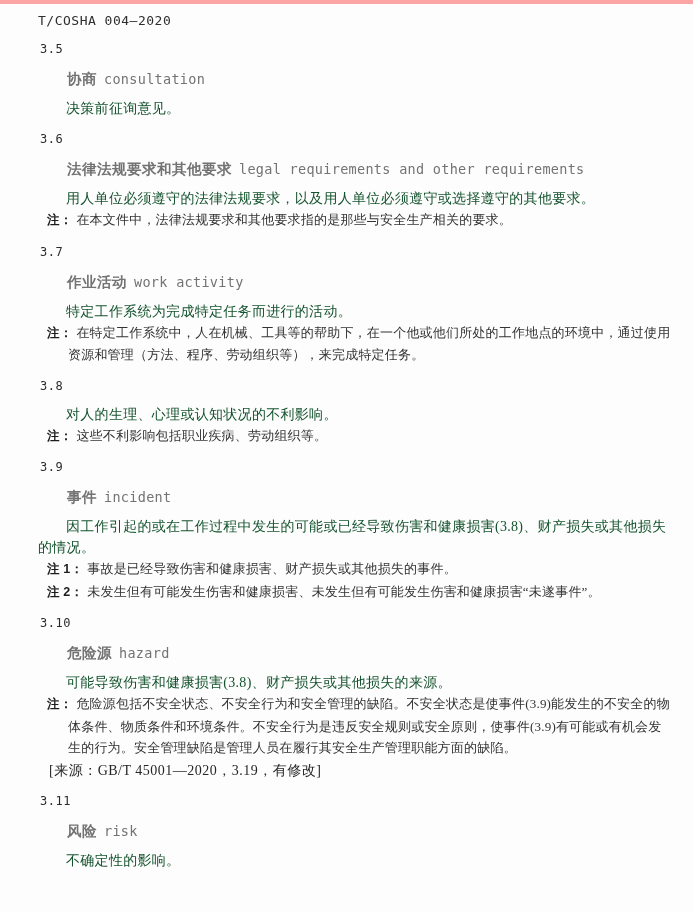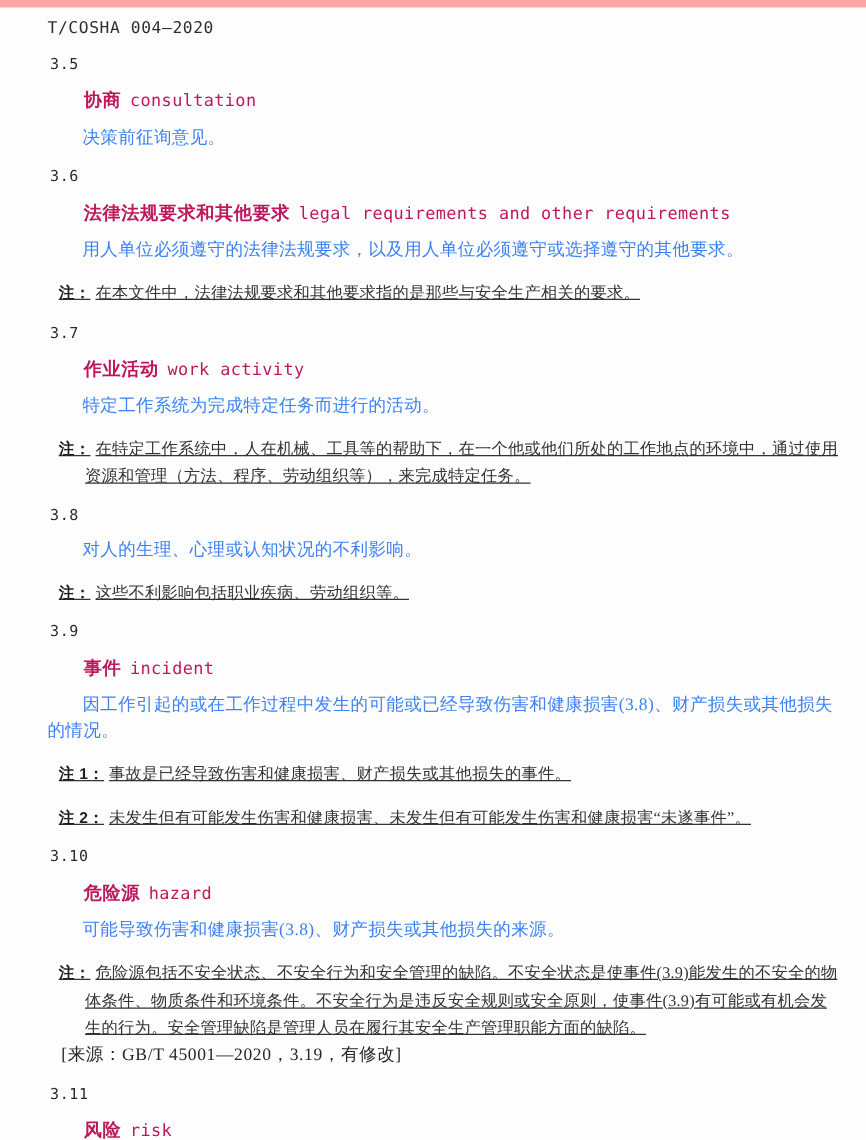"T/COSHA 004—2020" .page { border-top: 6px solid #fca5a5 -> 4px solid #fca5a5 }
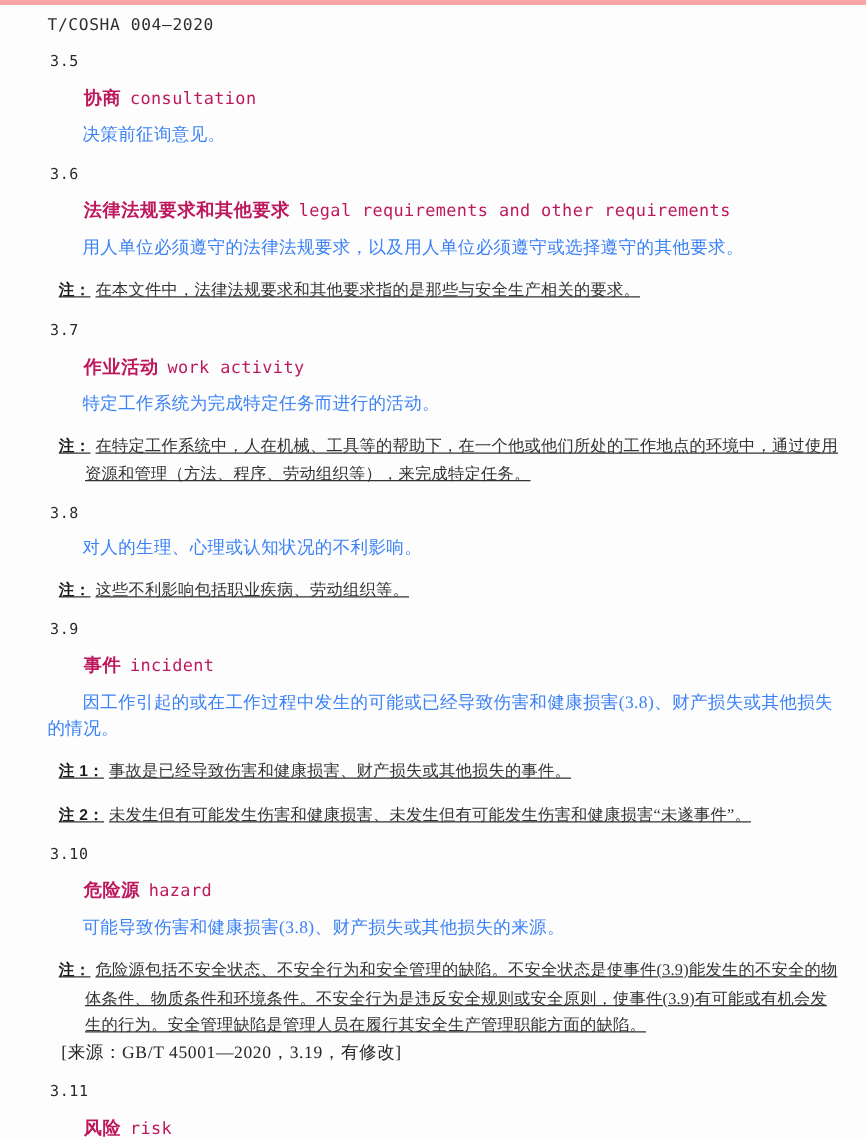"协商 consultation" .term { color: #be185d -> #737373 }
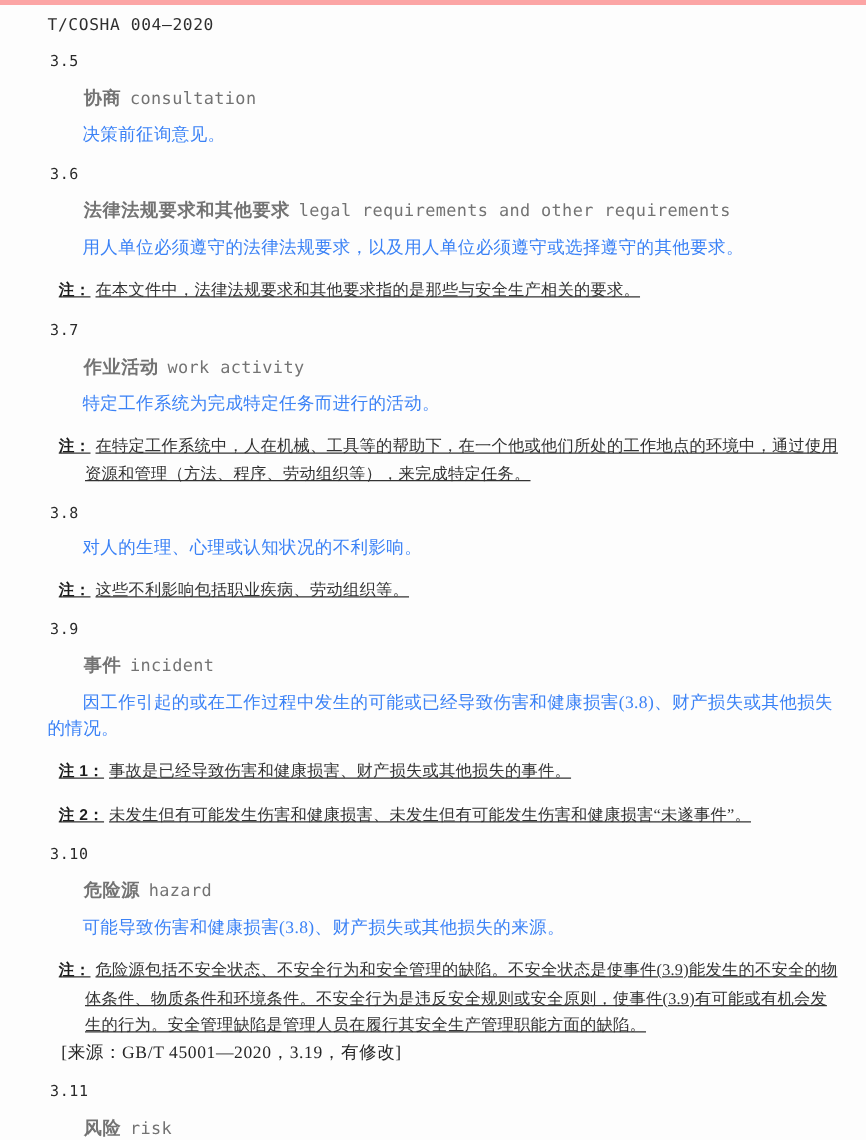"决策前征询意见。" .definition { color: #3b82f6 -> #14532d }
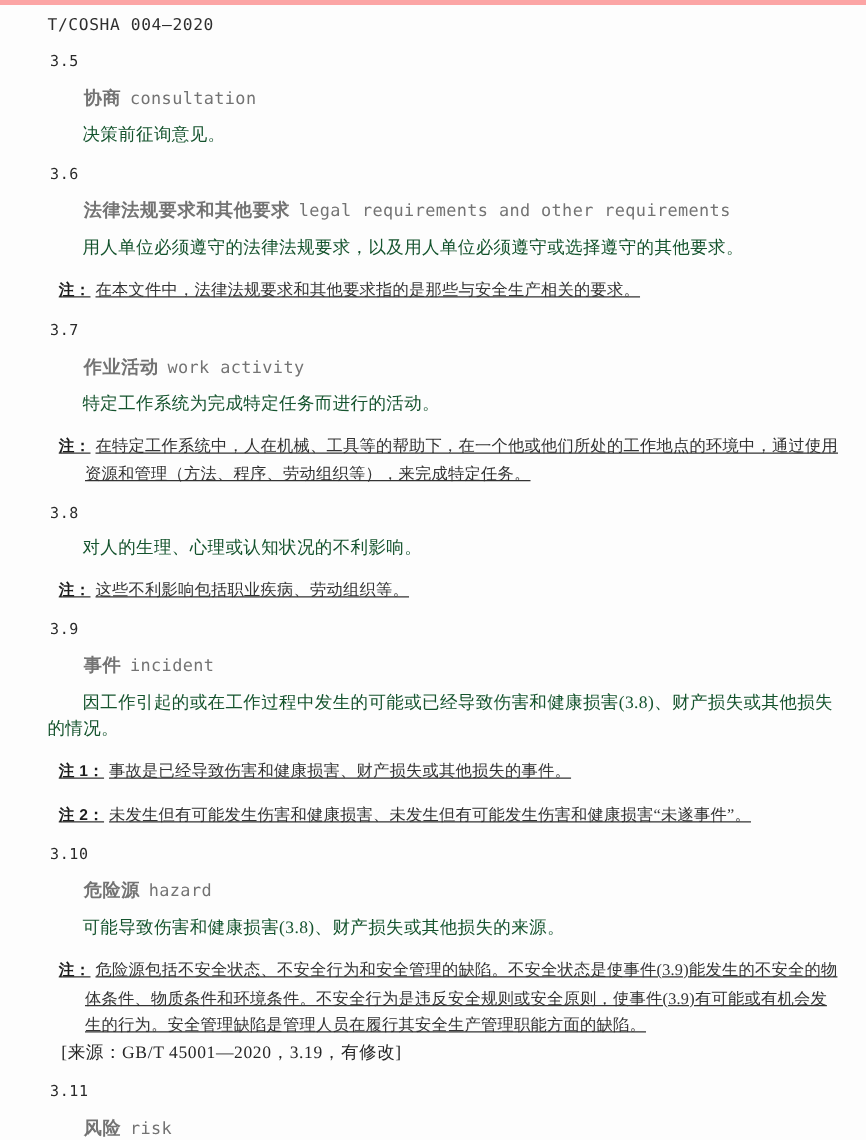"注： 在本文件中，法律法规要求和其他要求指的是那些与安全生产相关的要求。" .note { margin: 12px 0 0 9px -> 0 0 0 9px; text-decoration: underline -> none }
